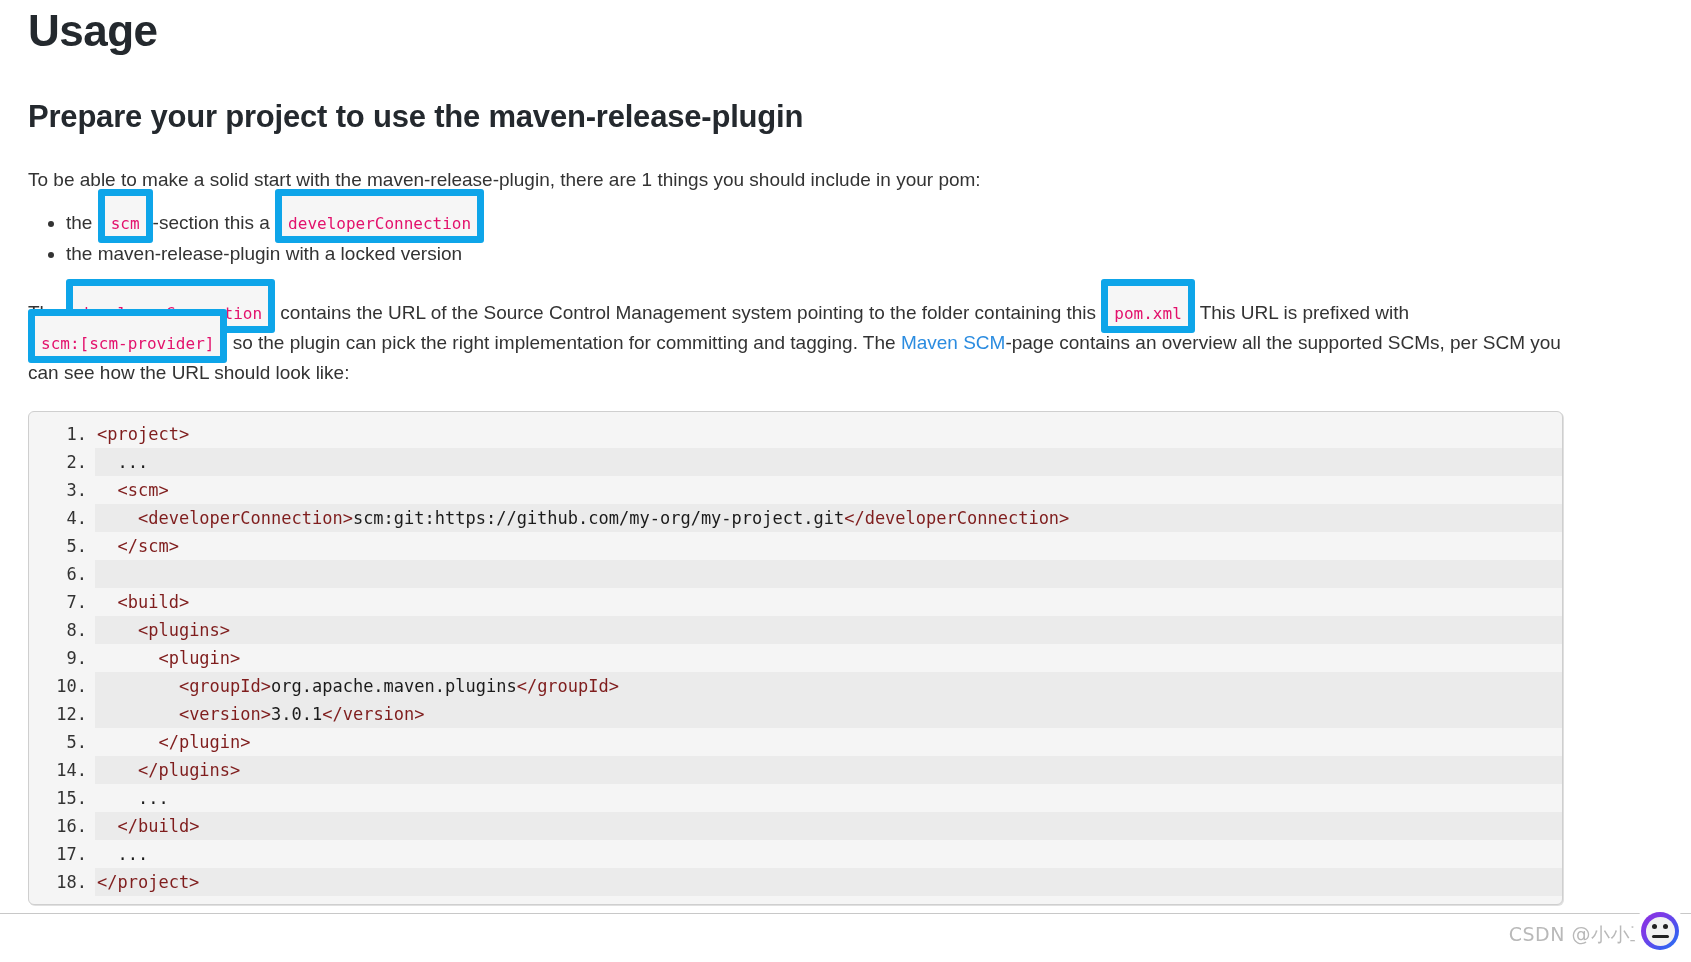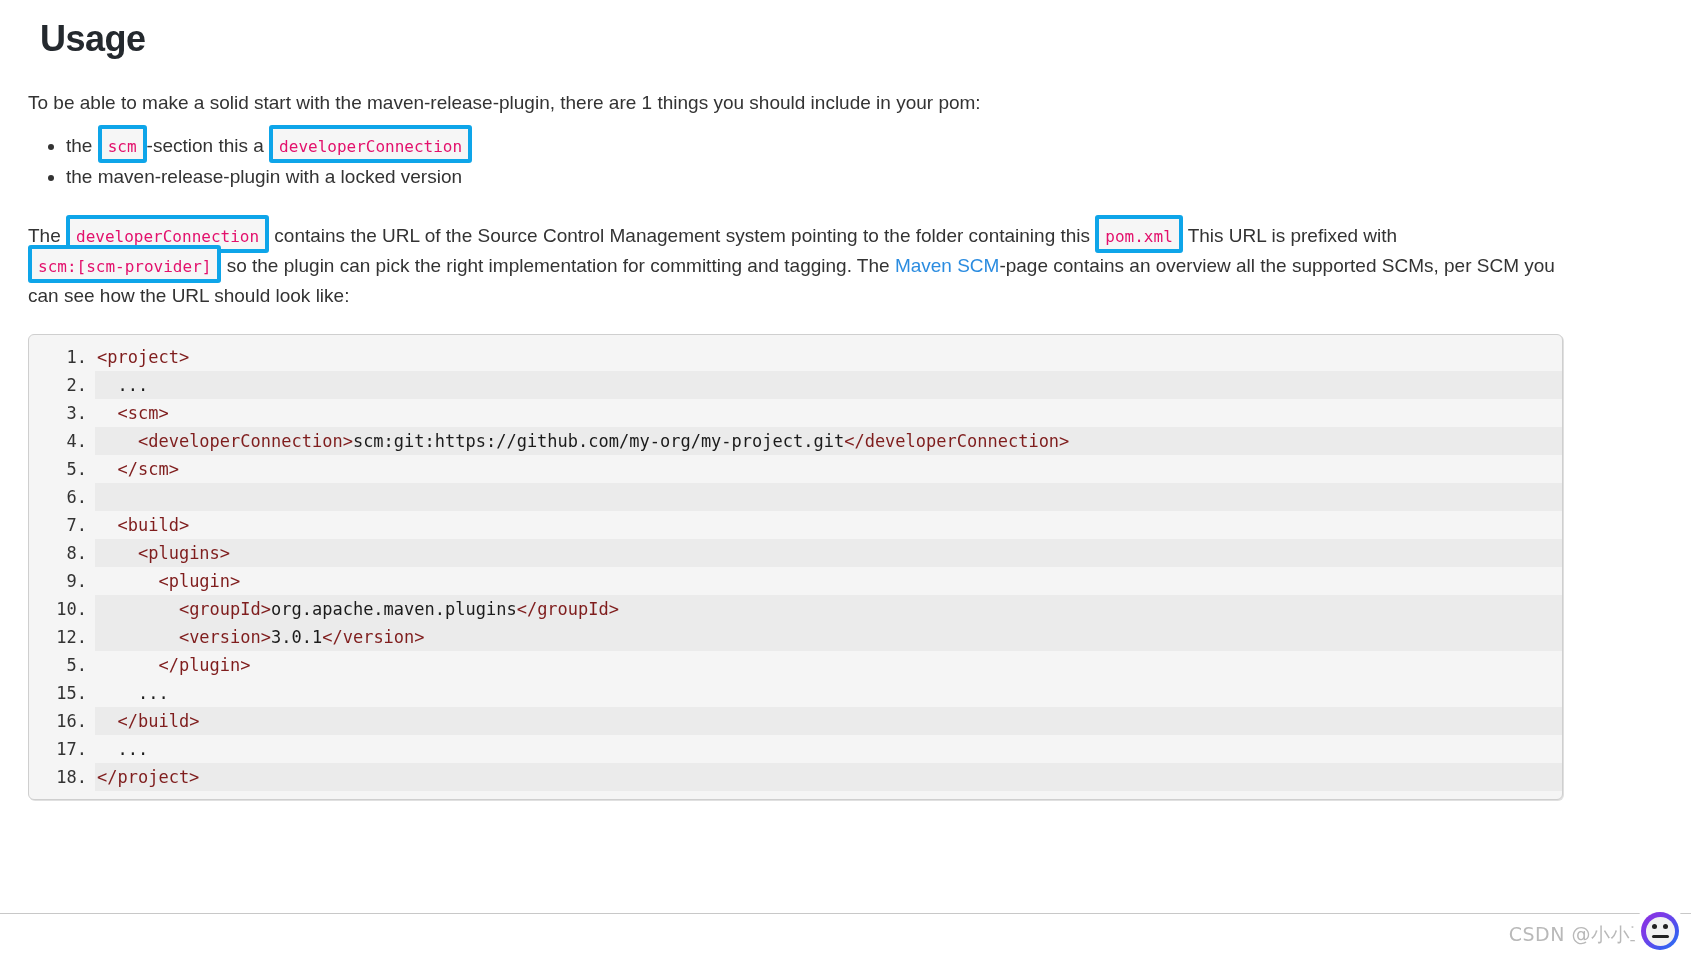"Usage" h1.page-title { font-size: 36px -> 44px; margin: 12px -> 0 }
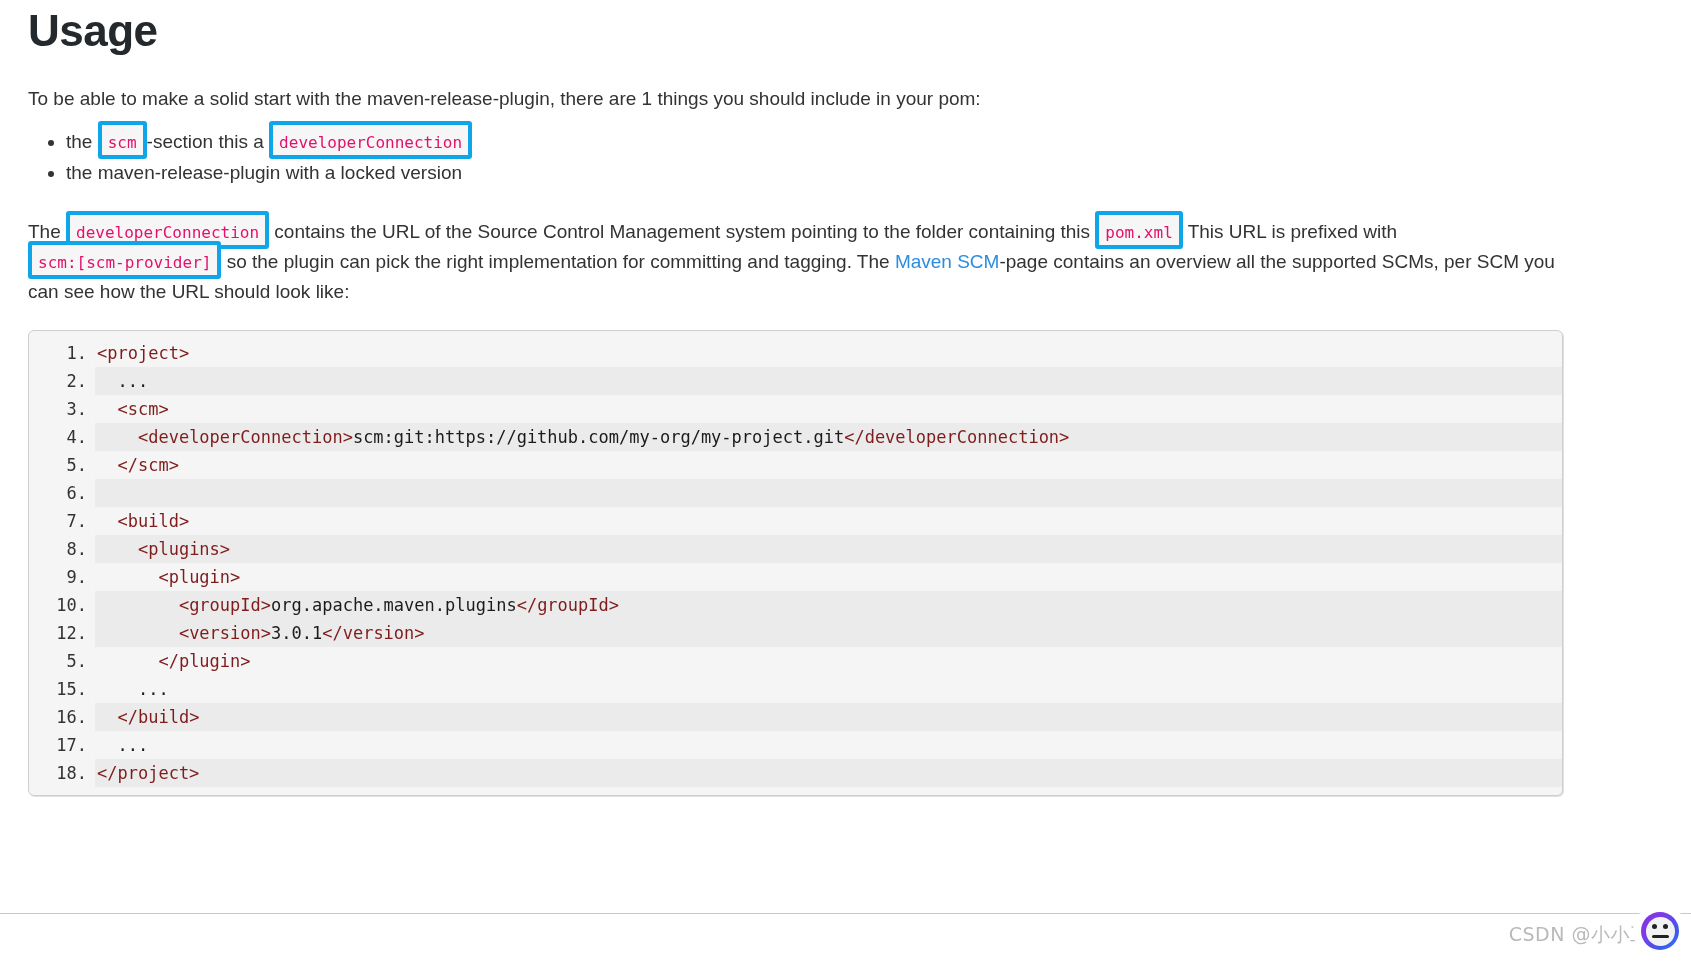"Prepare your project to use" h2.section-title { html: none -> <h2>Prepare your project to use the maven-release-plugin</h2> }
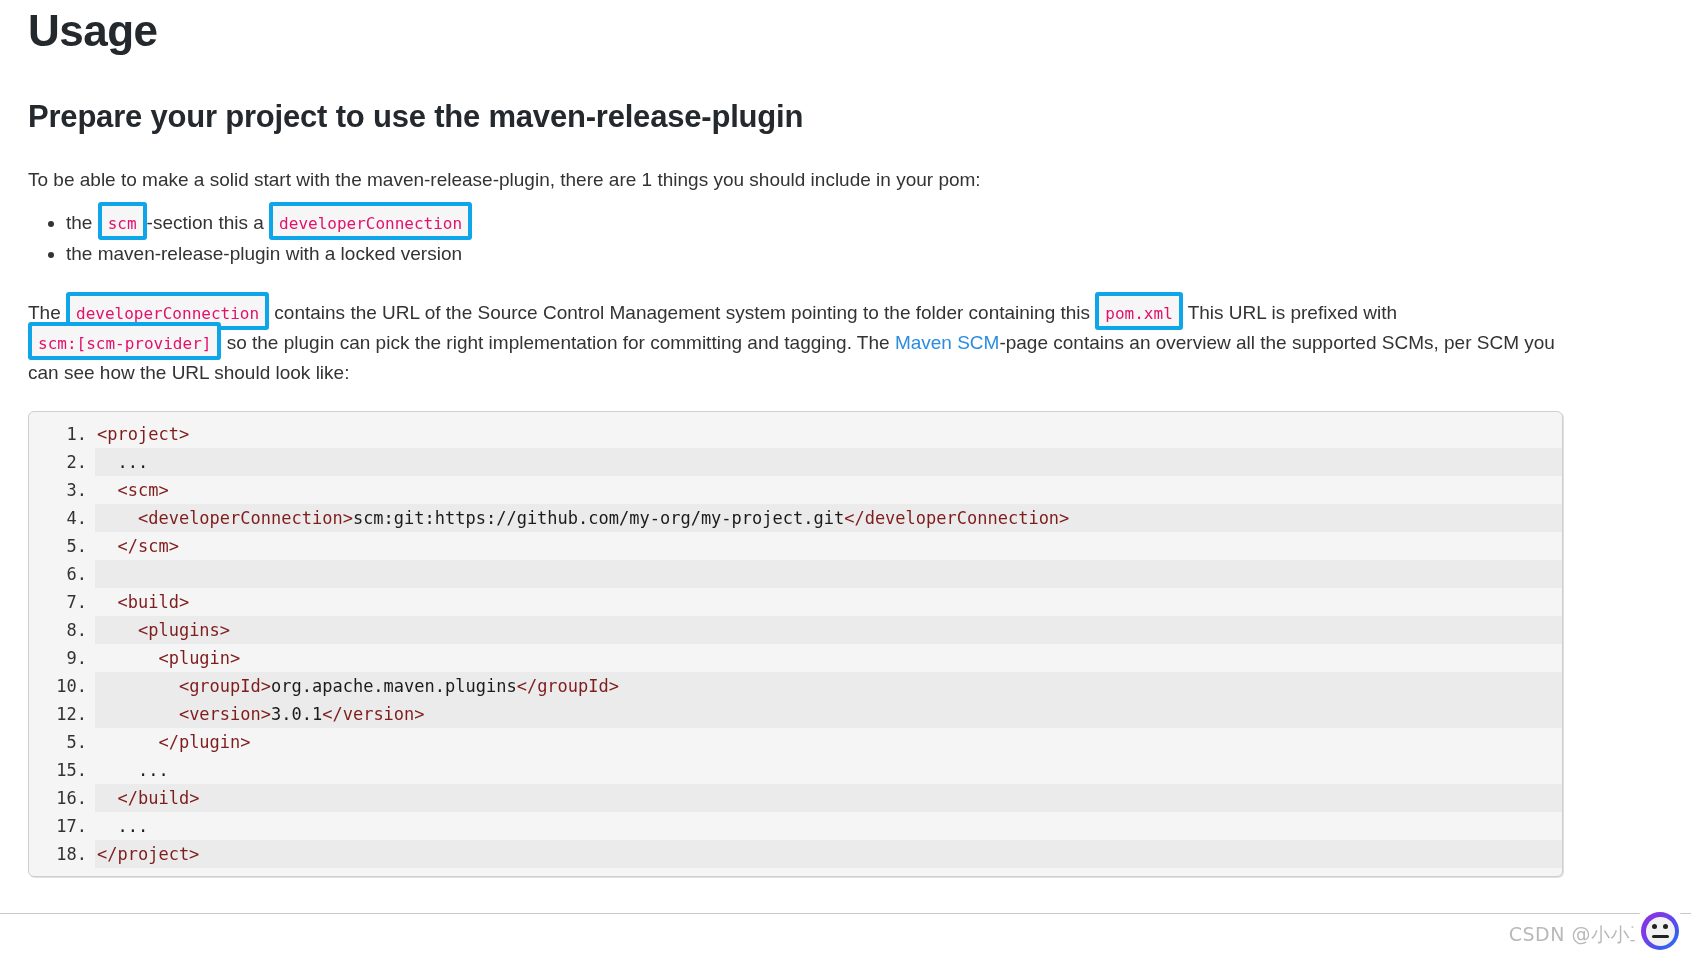"scm" code.inline { border: 4px solid #0ea5e9 -> 7px solid #0ea5e9; padding: 8px 6px 3px 6px -> 18px 6px 3px 6px }
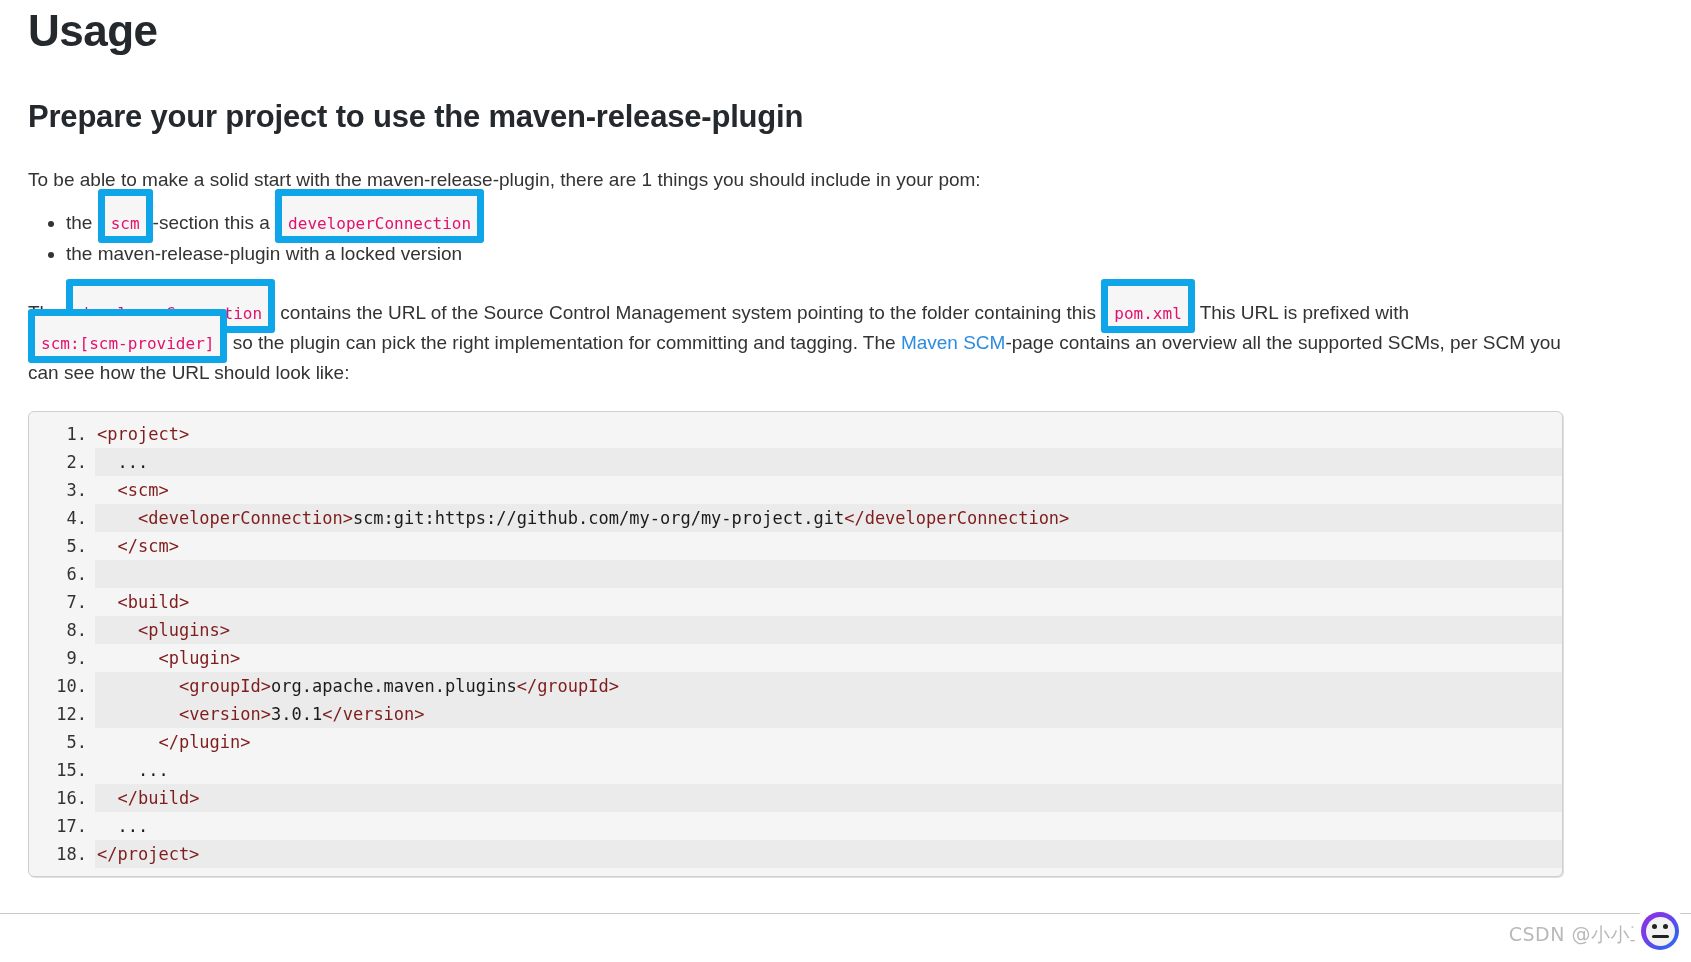"14." div.code-line { html: none -> <div> <span>14.</span> <span><span> </span><span>&lt;/plugins&gt;</span></span> </div> }
